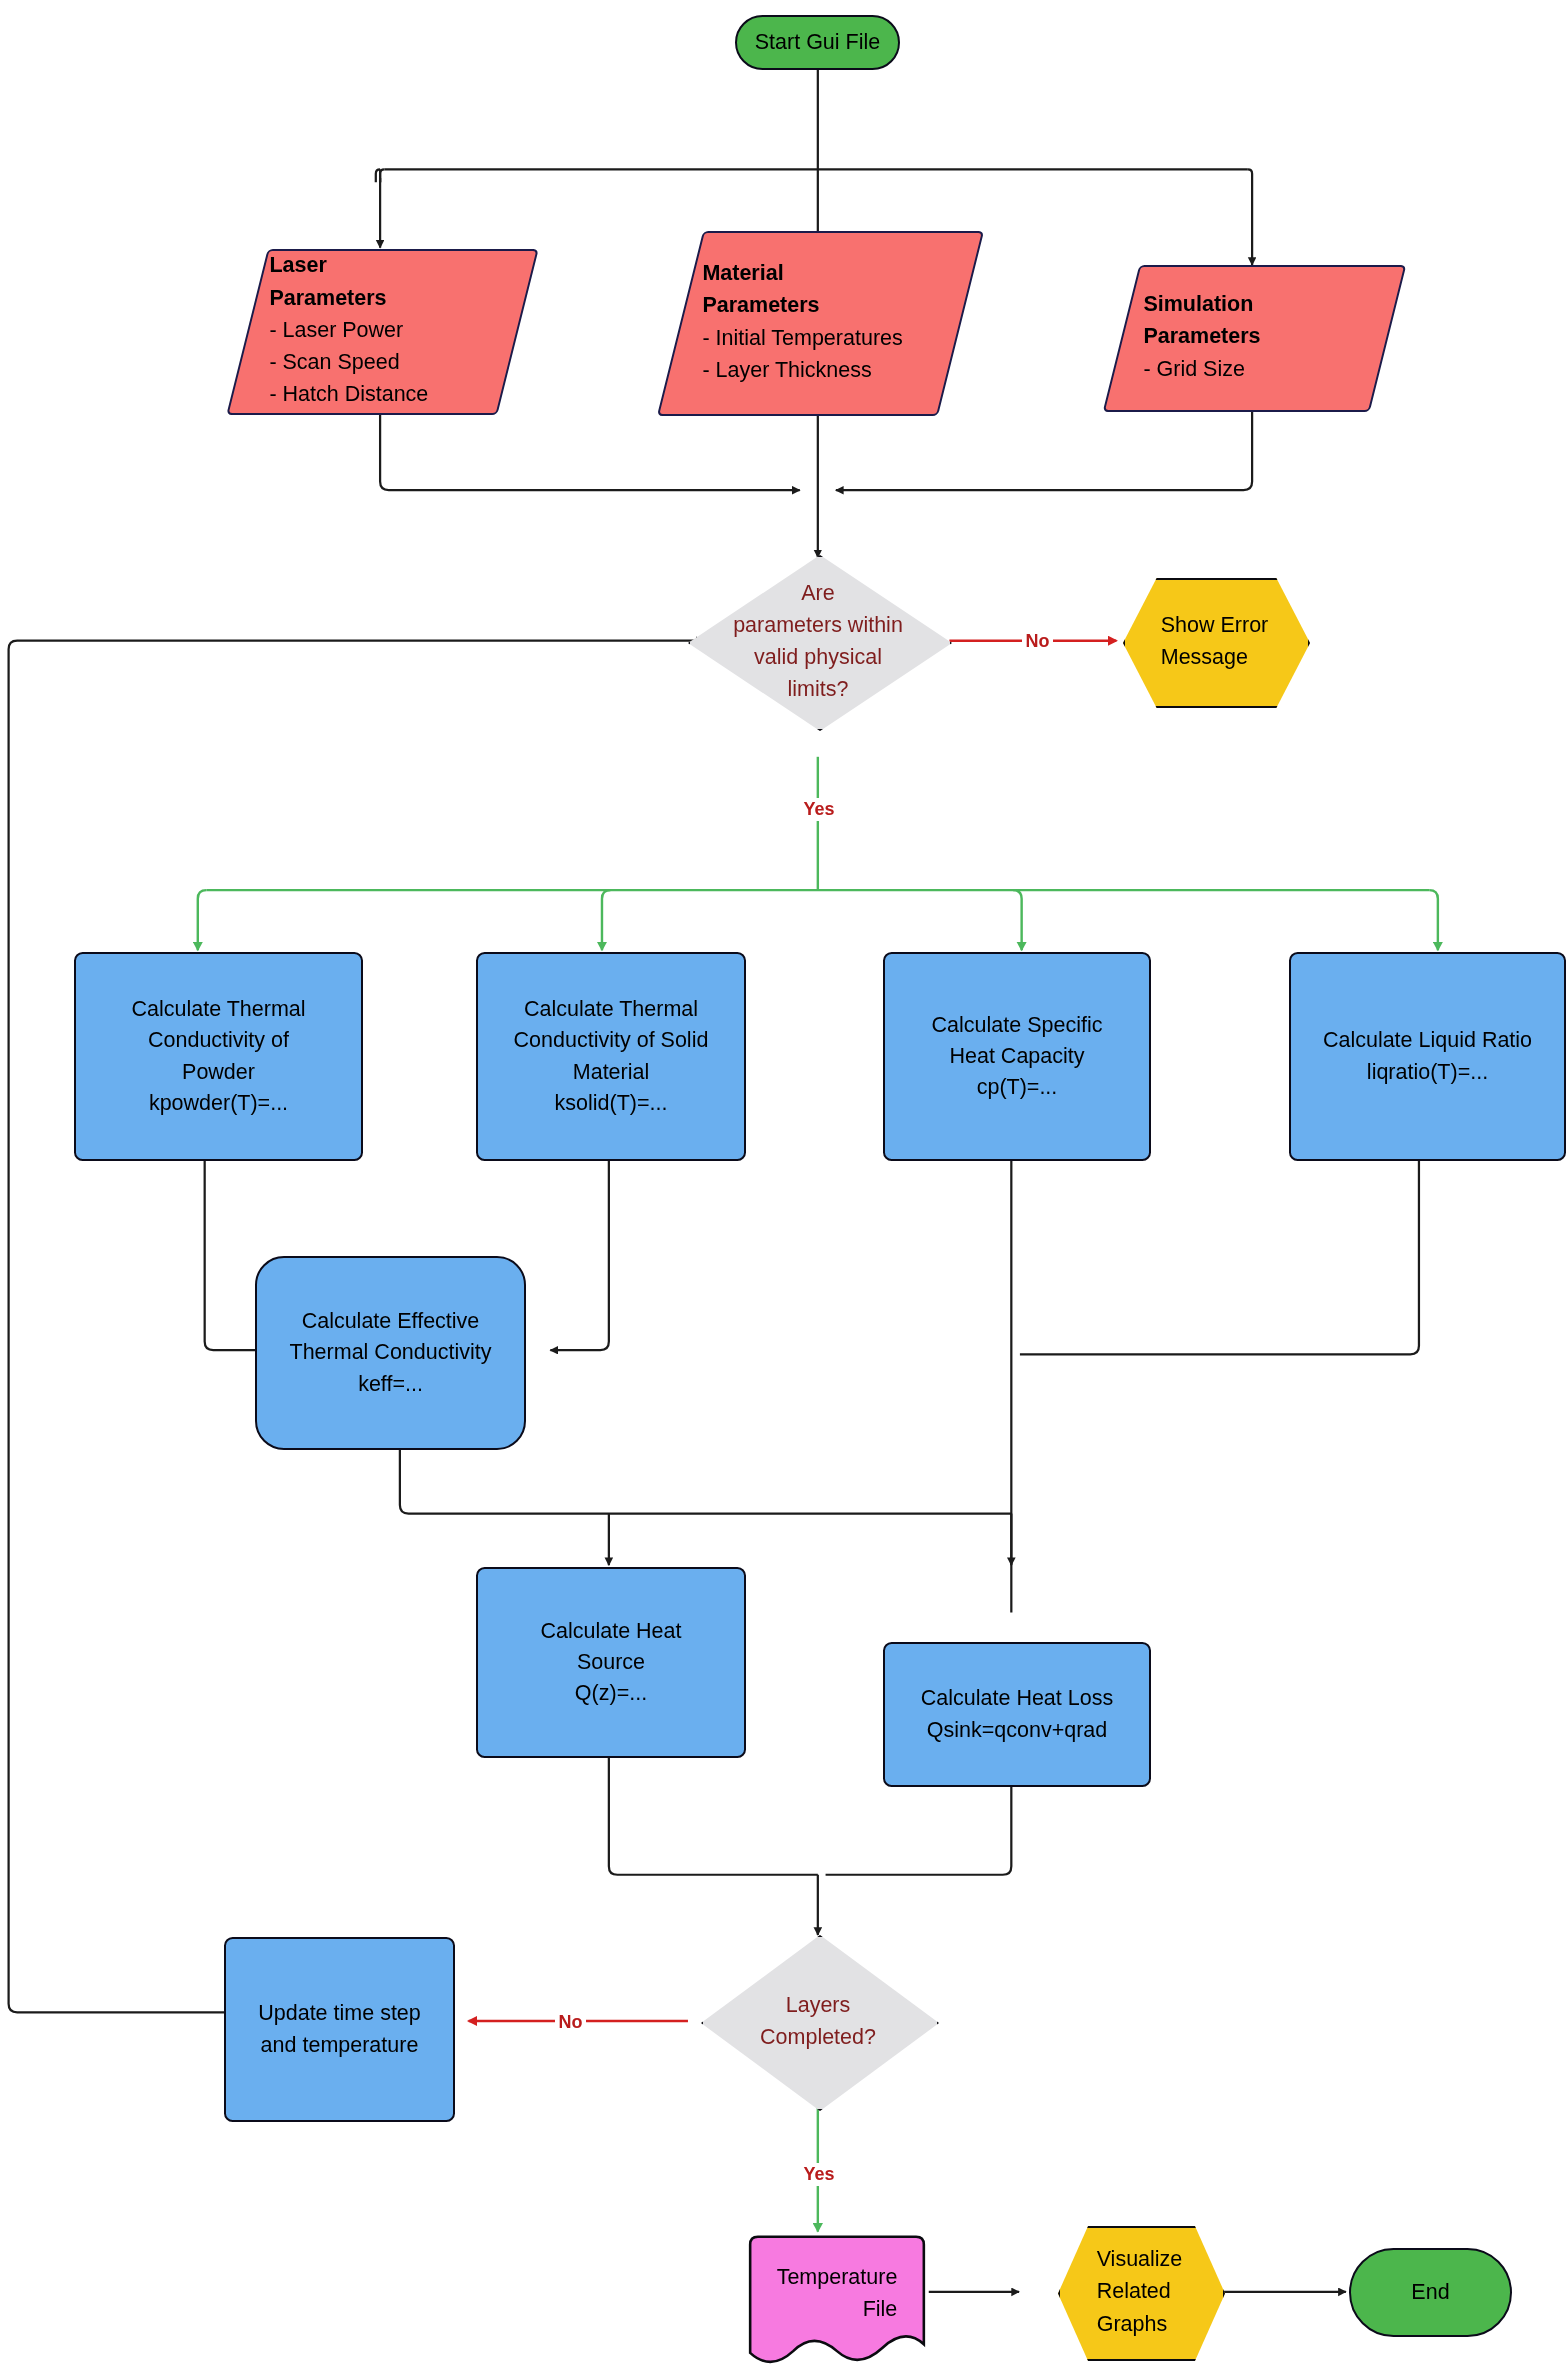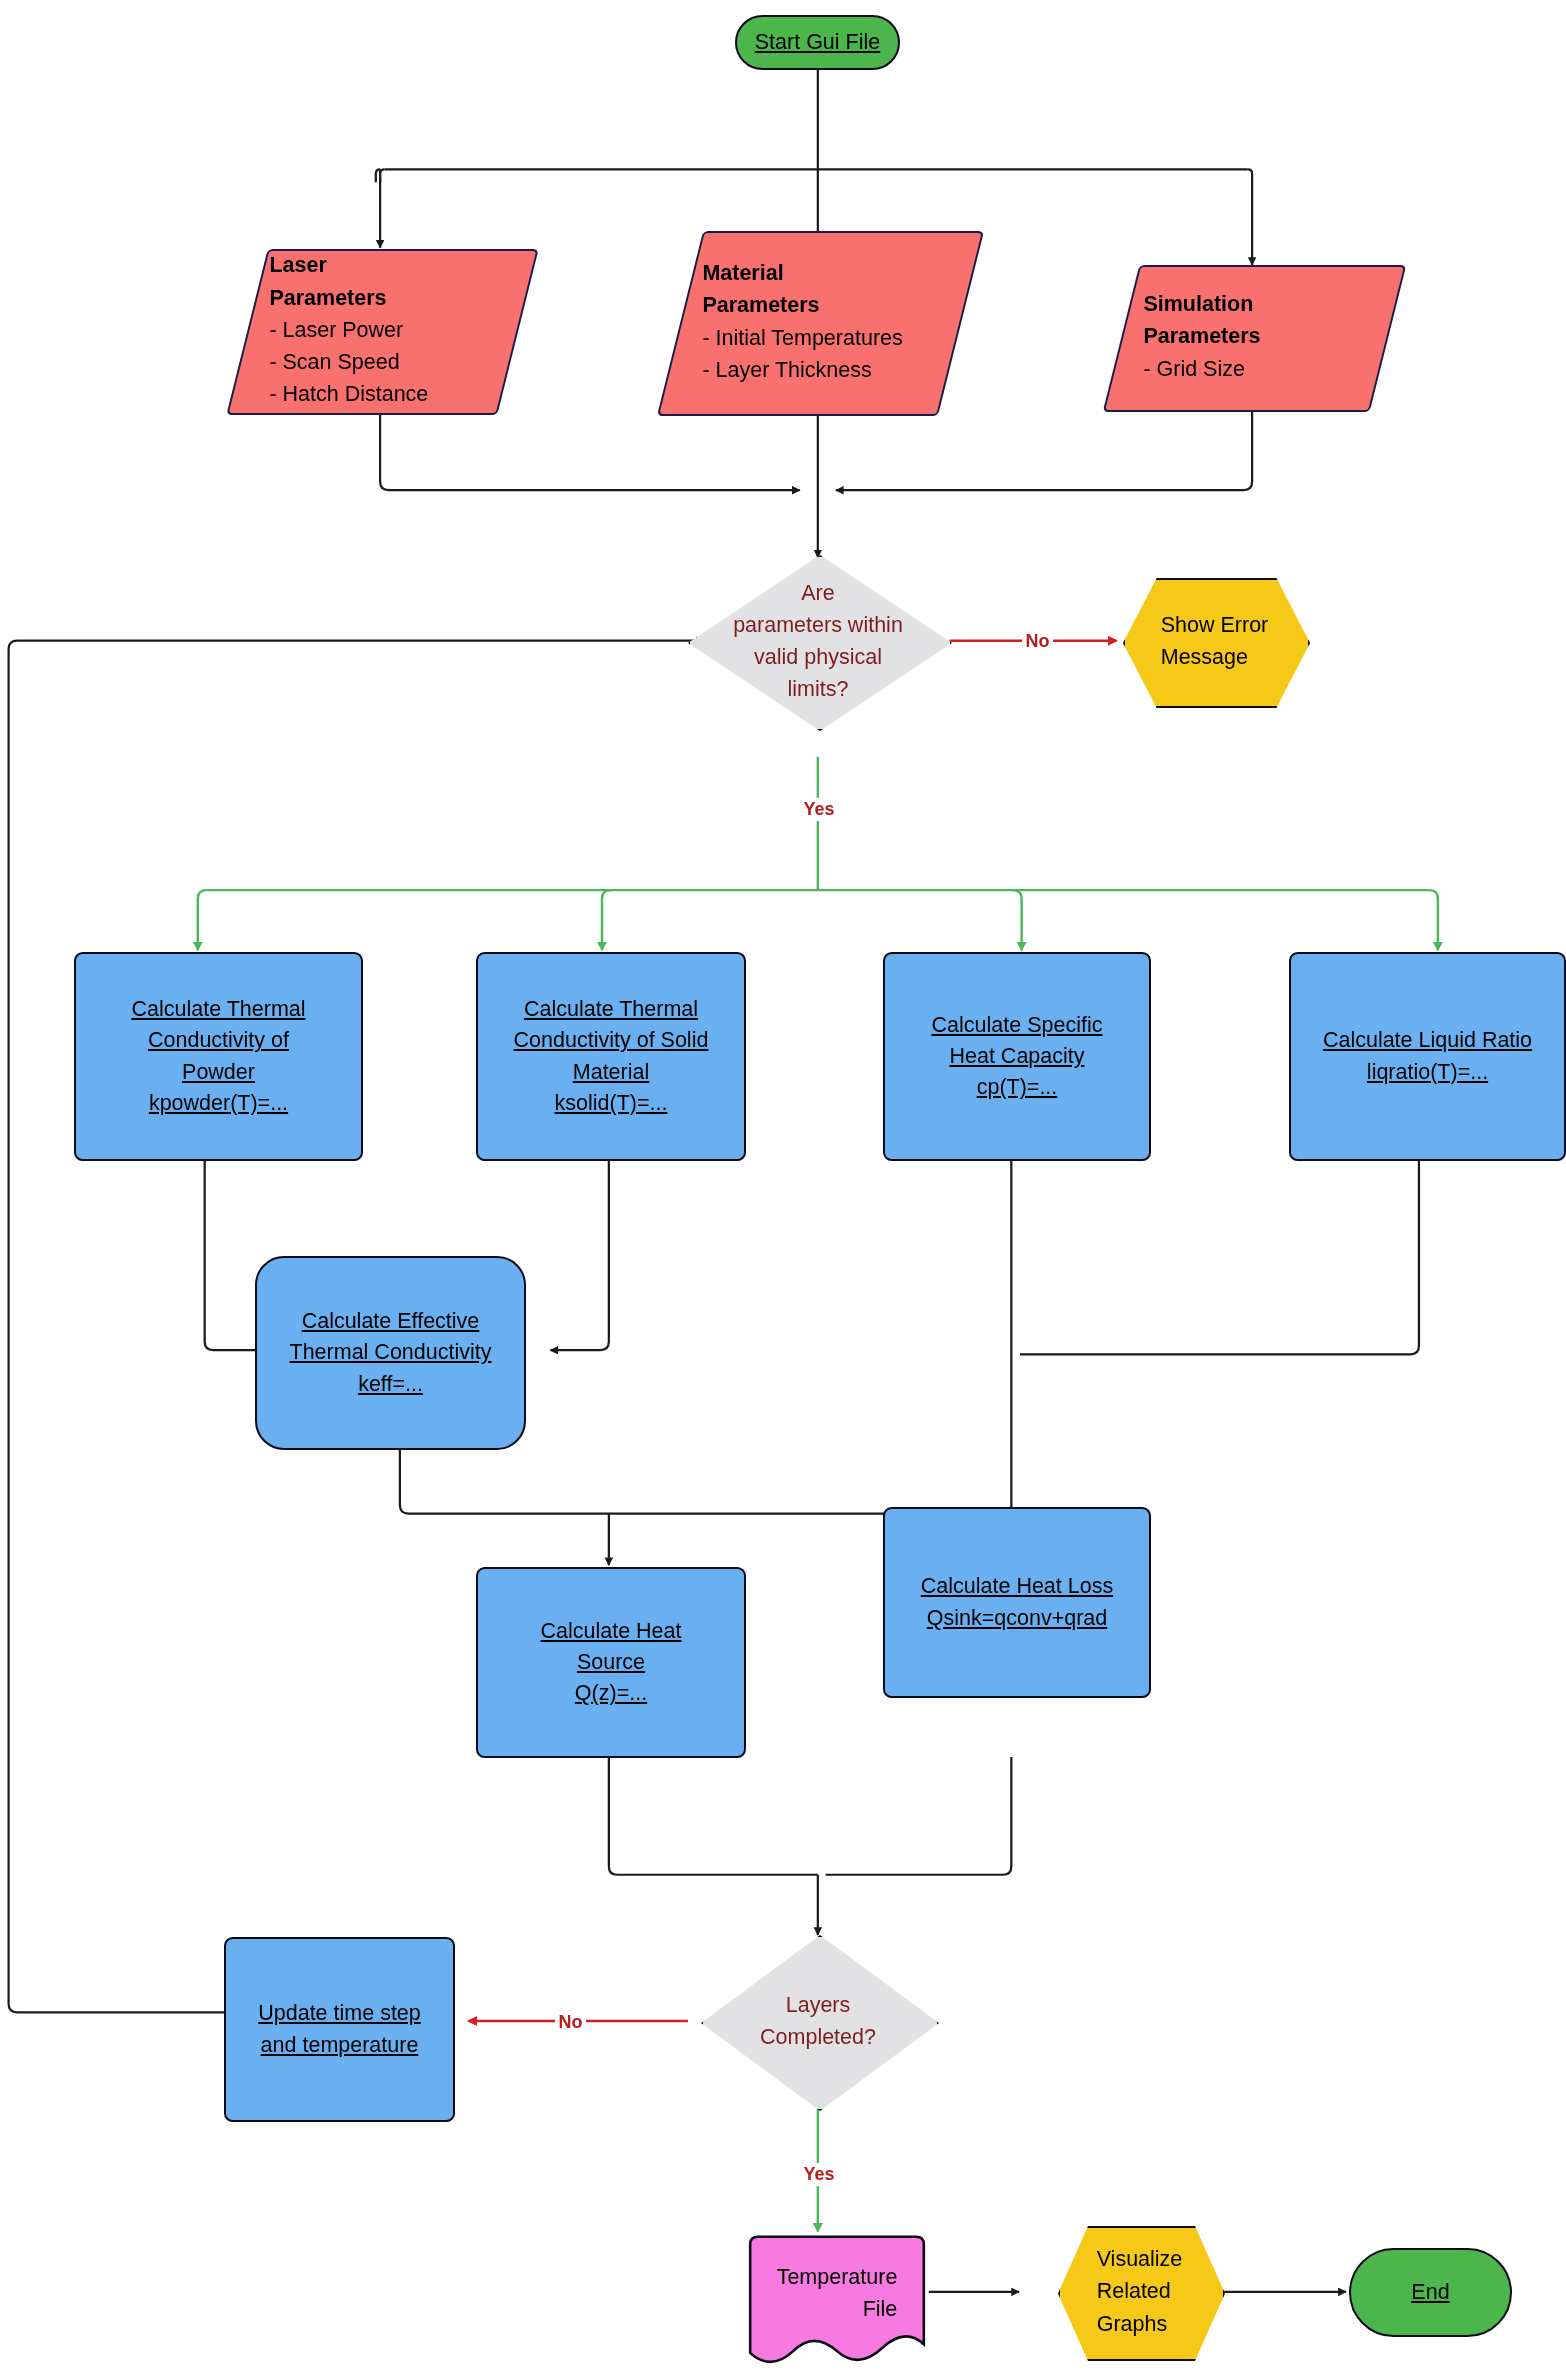"Start Gui File" .node .inner { text-decoration: underline -> none }
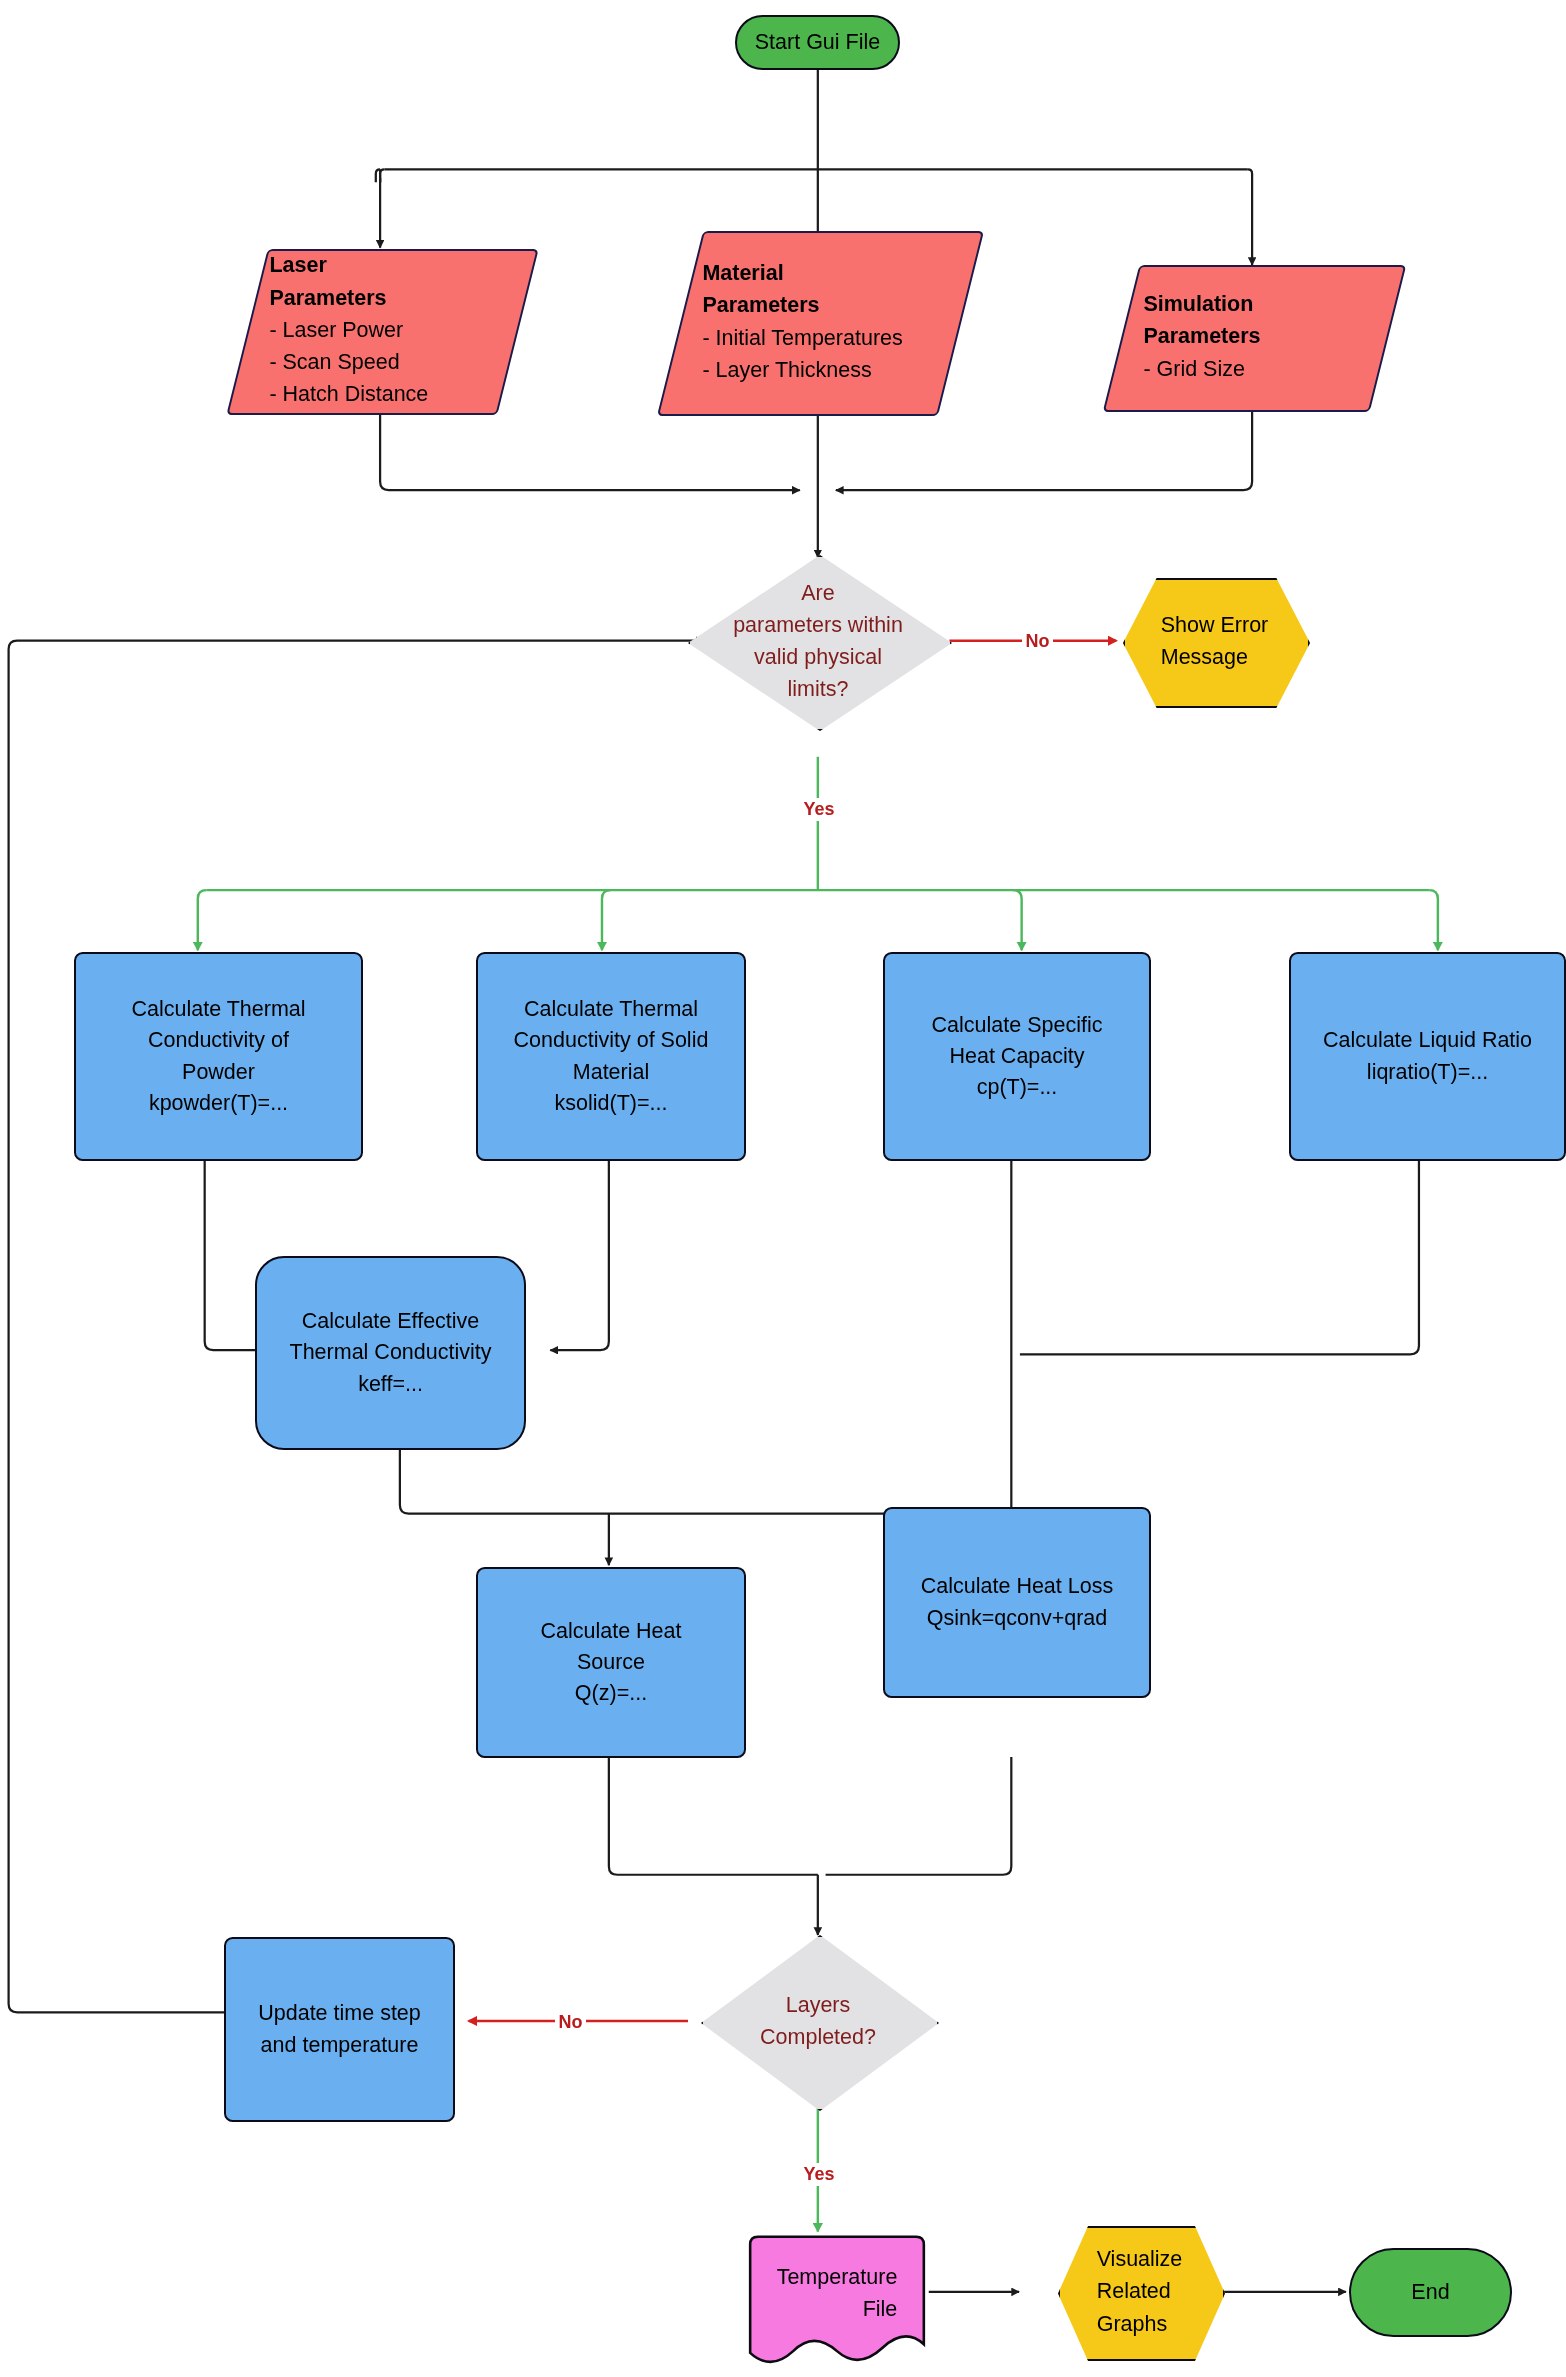"Calculate Heat Loss" div.node { height: 191px -> 145px; top: 1507px -> 1642px }
